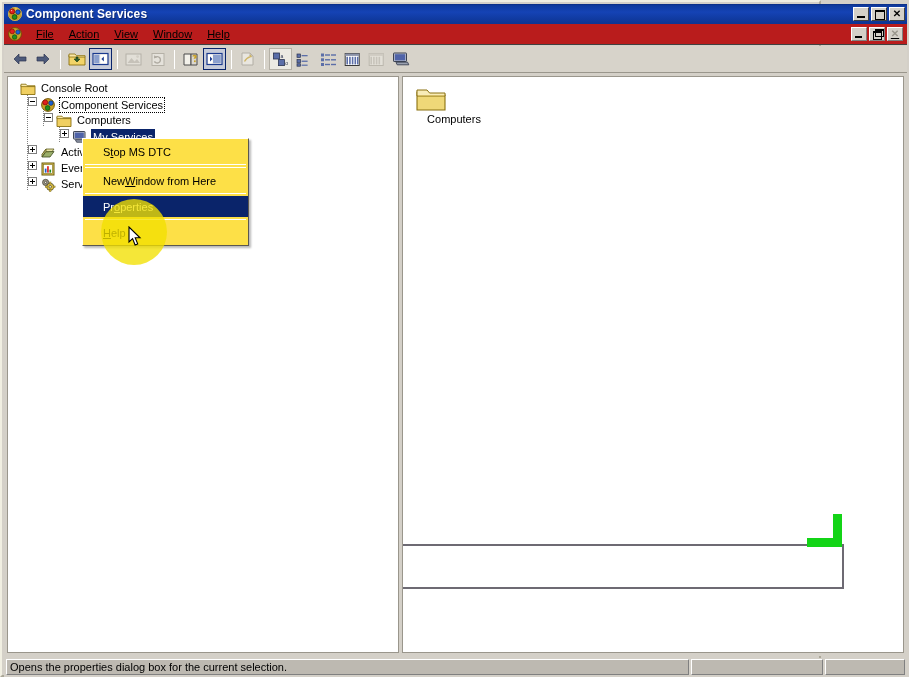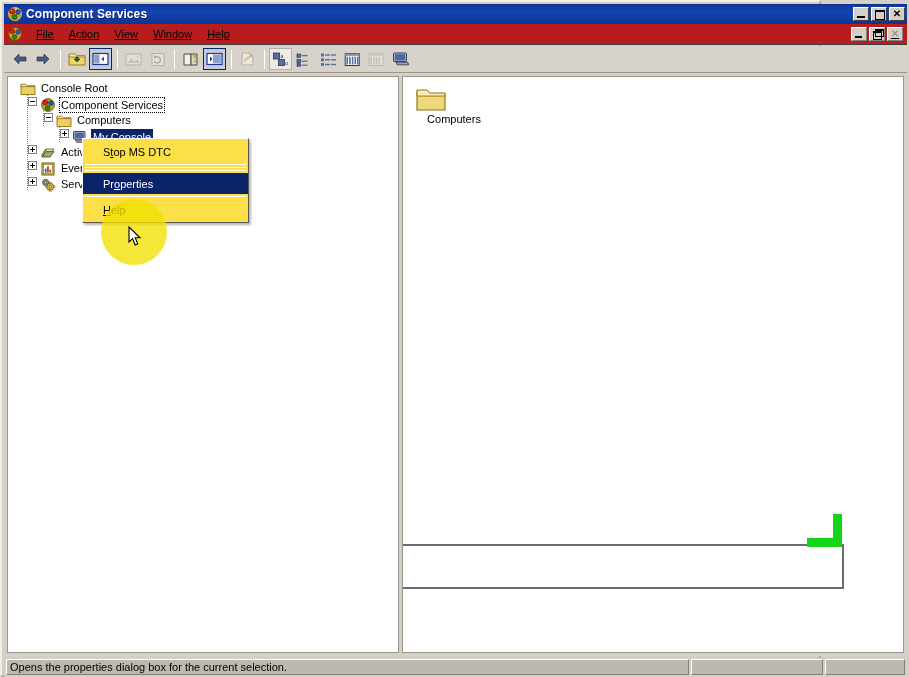"My Console" span.tlabel { text: Console -> Services }
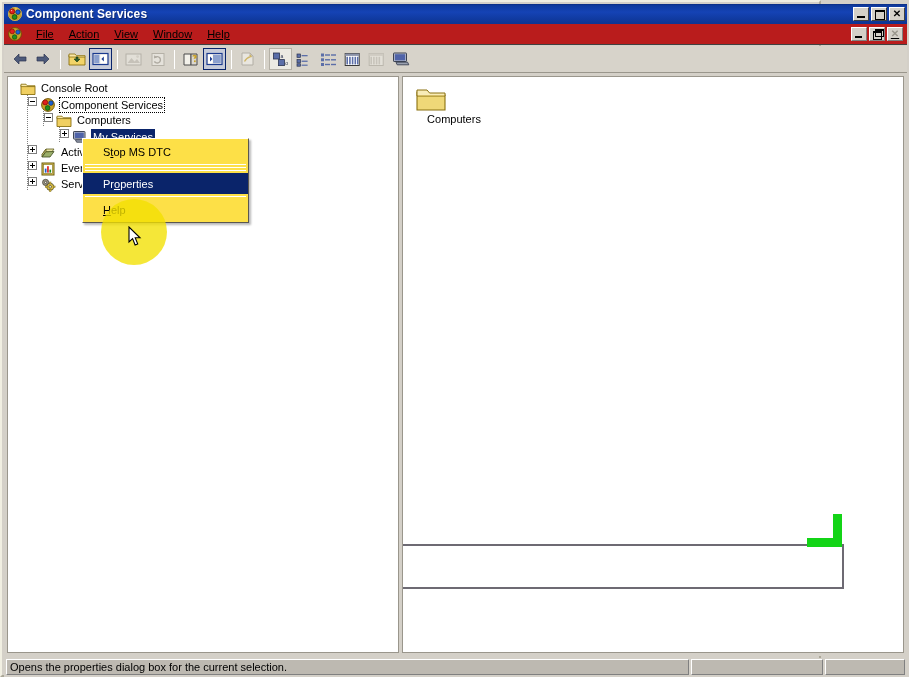"New indow from Here" div.cm-item { html: none -> <div>New <u>W</u>indow from Here</div> }
